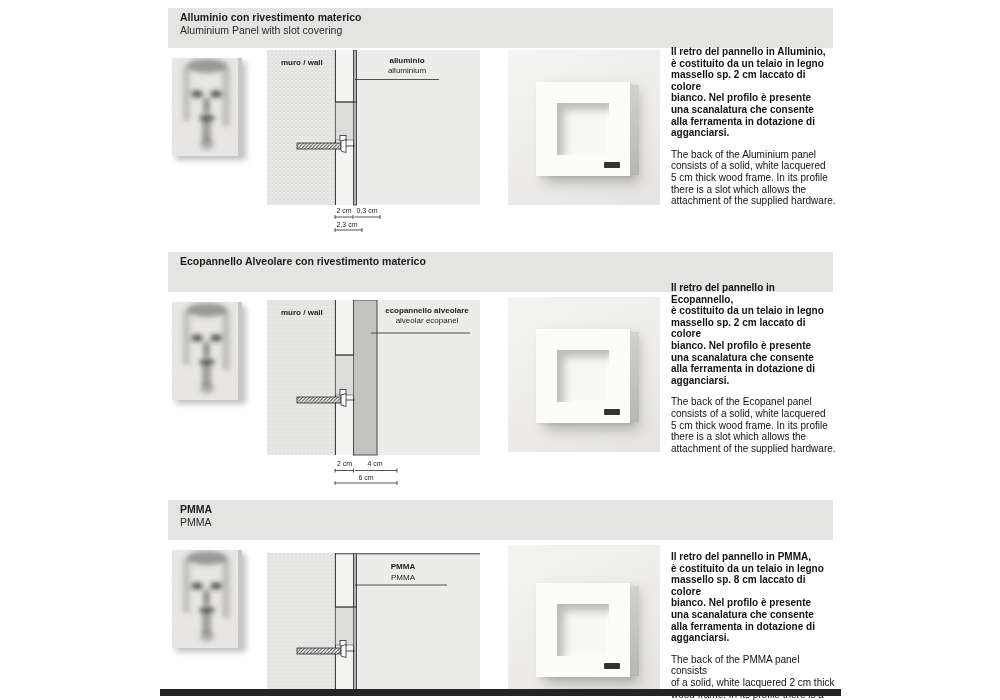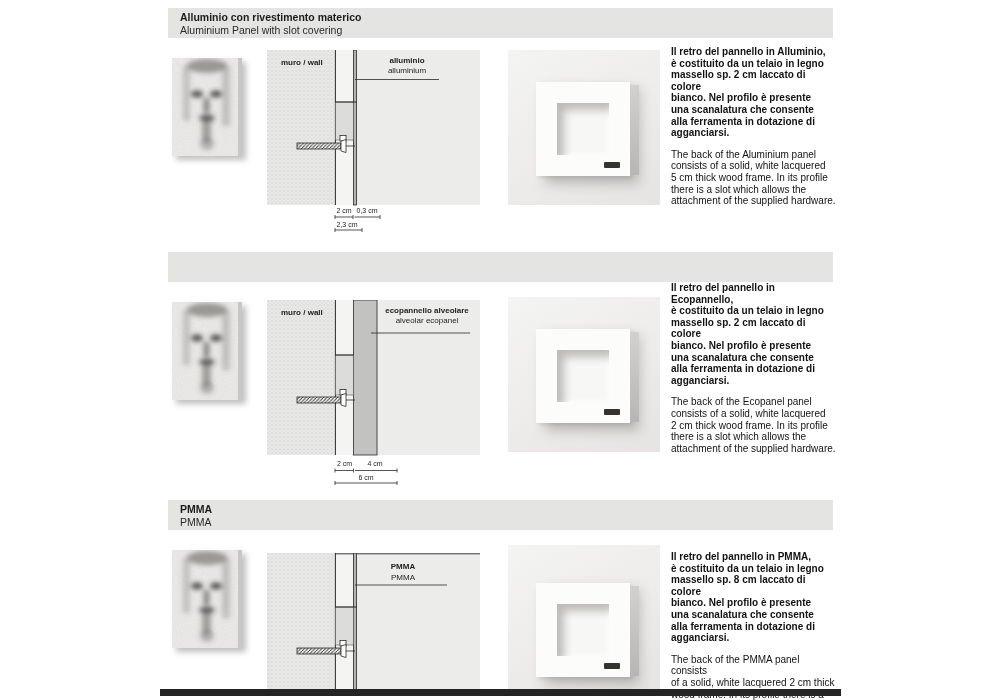"Alluminio con rivestimento materico" .hdr { height: 30px -> 40px }
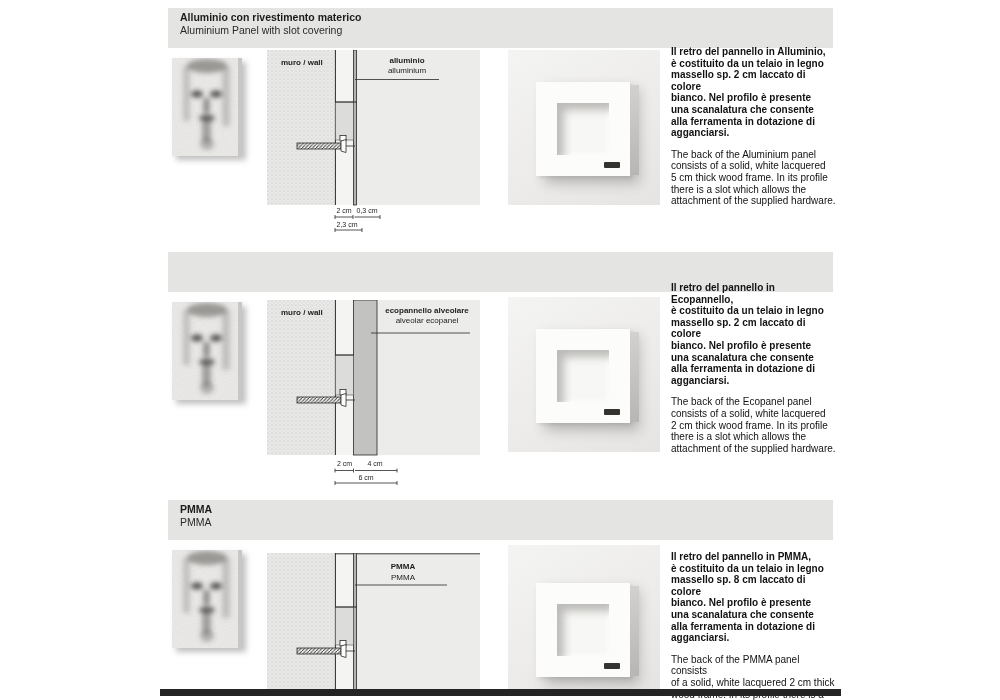"Ecopannello Alveolare con rivestimento" div.t1 { html: none -> <div>Ecopannello Alveolare con rivestimento materico</div> }
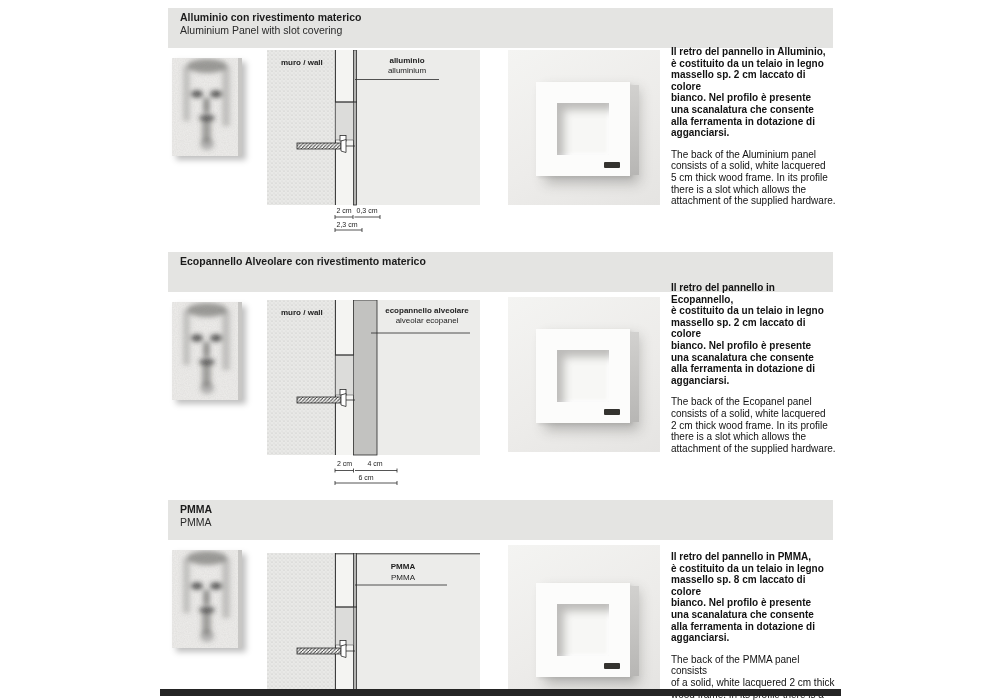"The back of the Ecopanel" p.en { text: 2 -> 5 }
